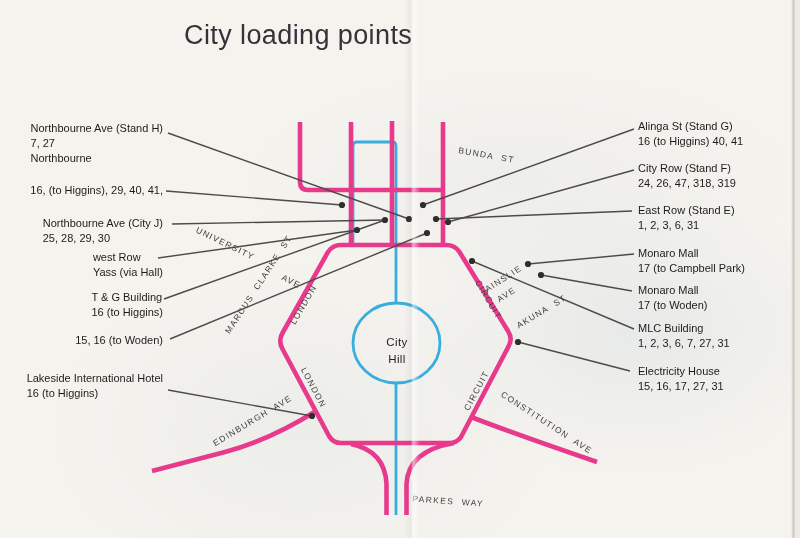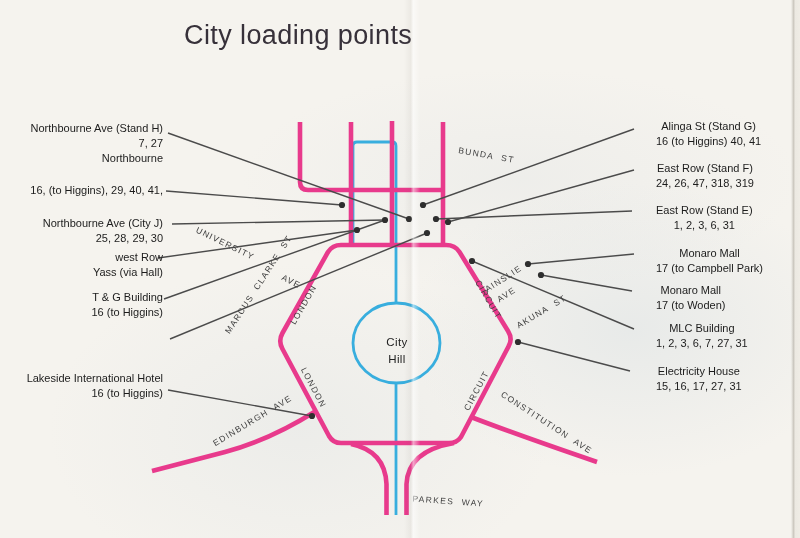"Northbourne Ave (Stand H)" .pt-left { text-align: right -> left }
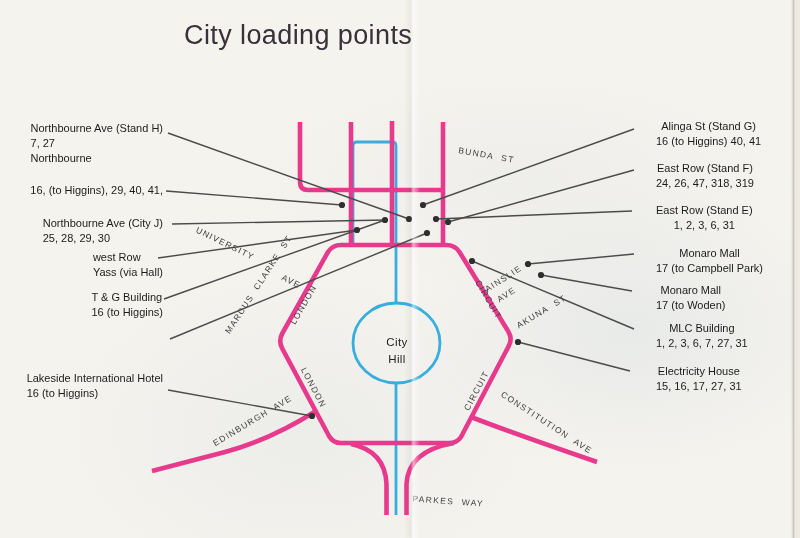"Alinga St (Stand G)" .pt-right { left: 656px -> 638px; text-align: center -> left }
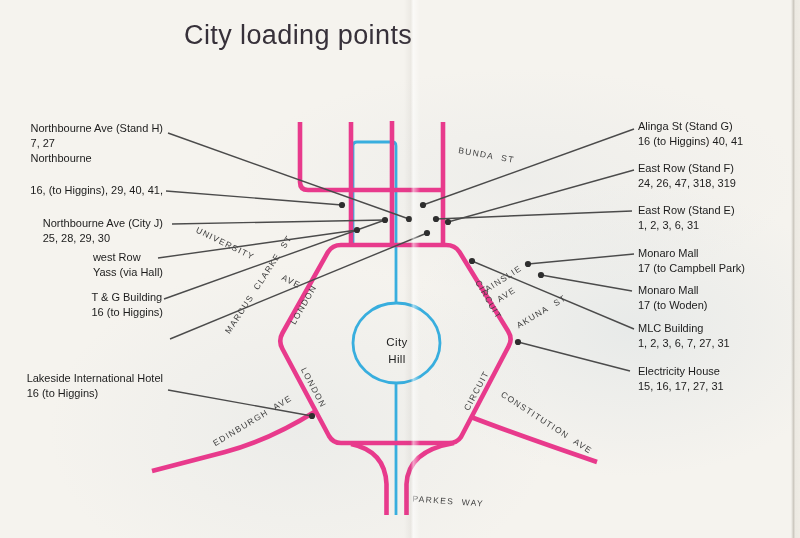"East Row (Stand F)" div { text: East -> City }
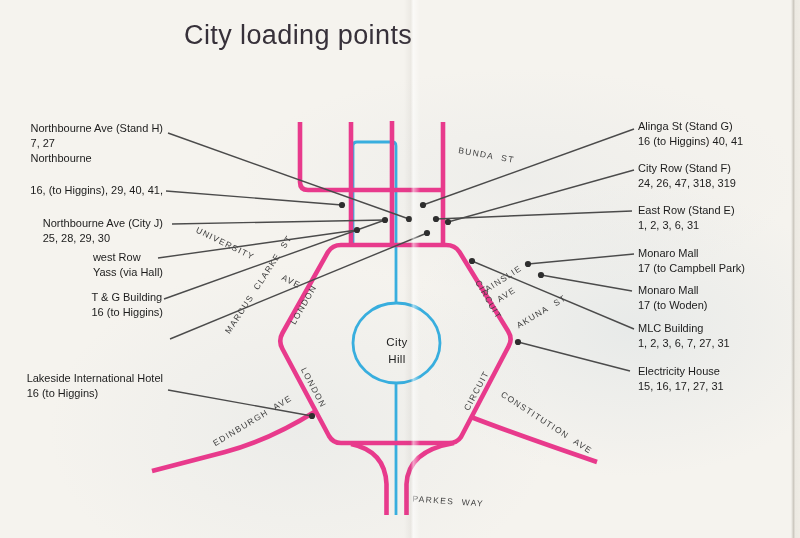"15, 16 (to Woden)" div { html: none -> <div>15, 16 (to Woden)</div> }
